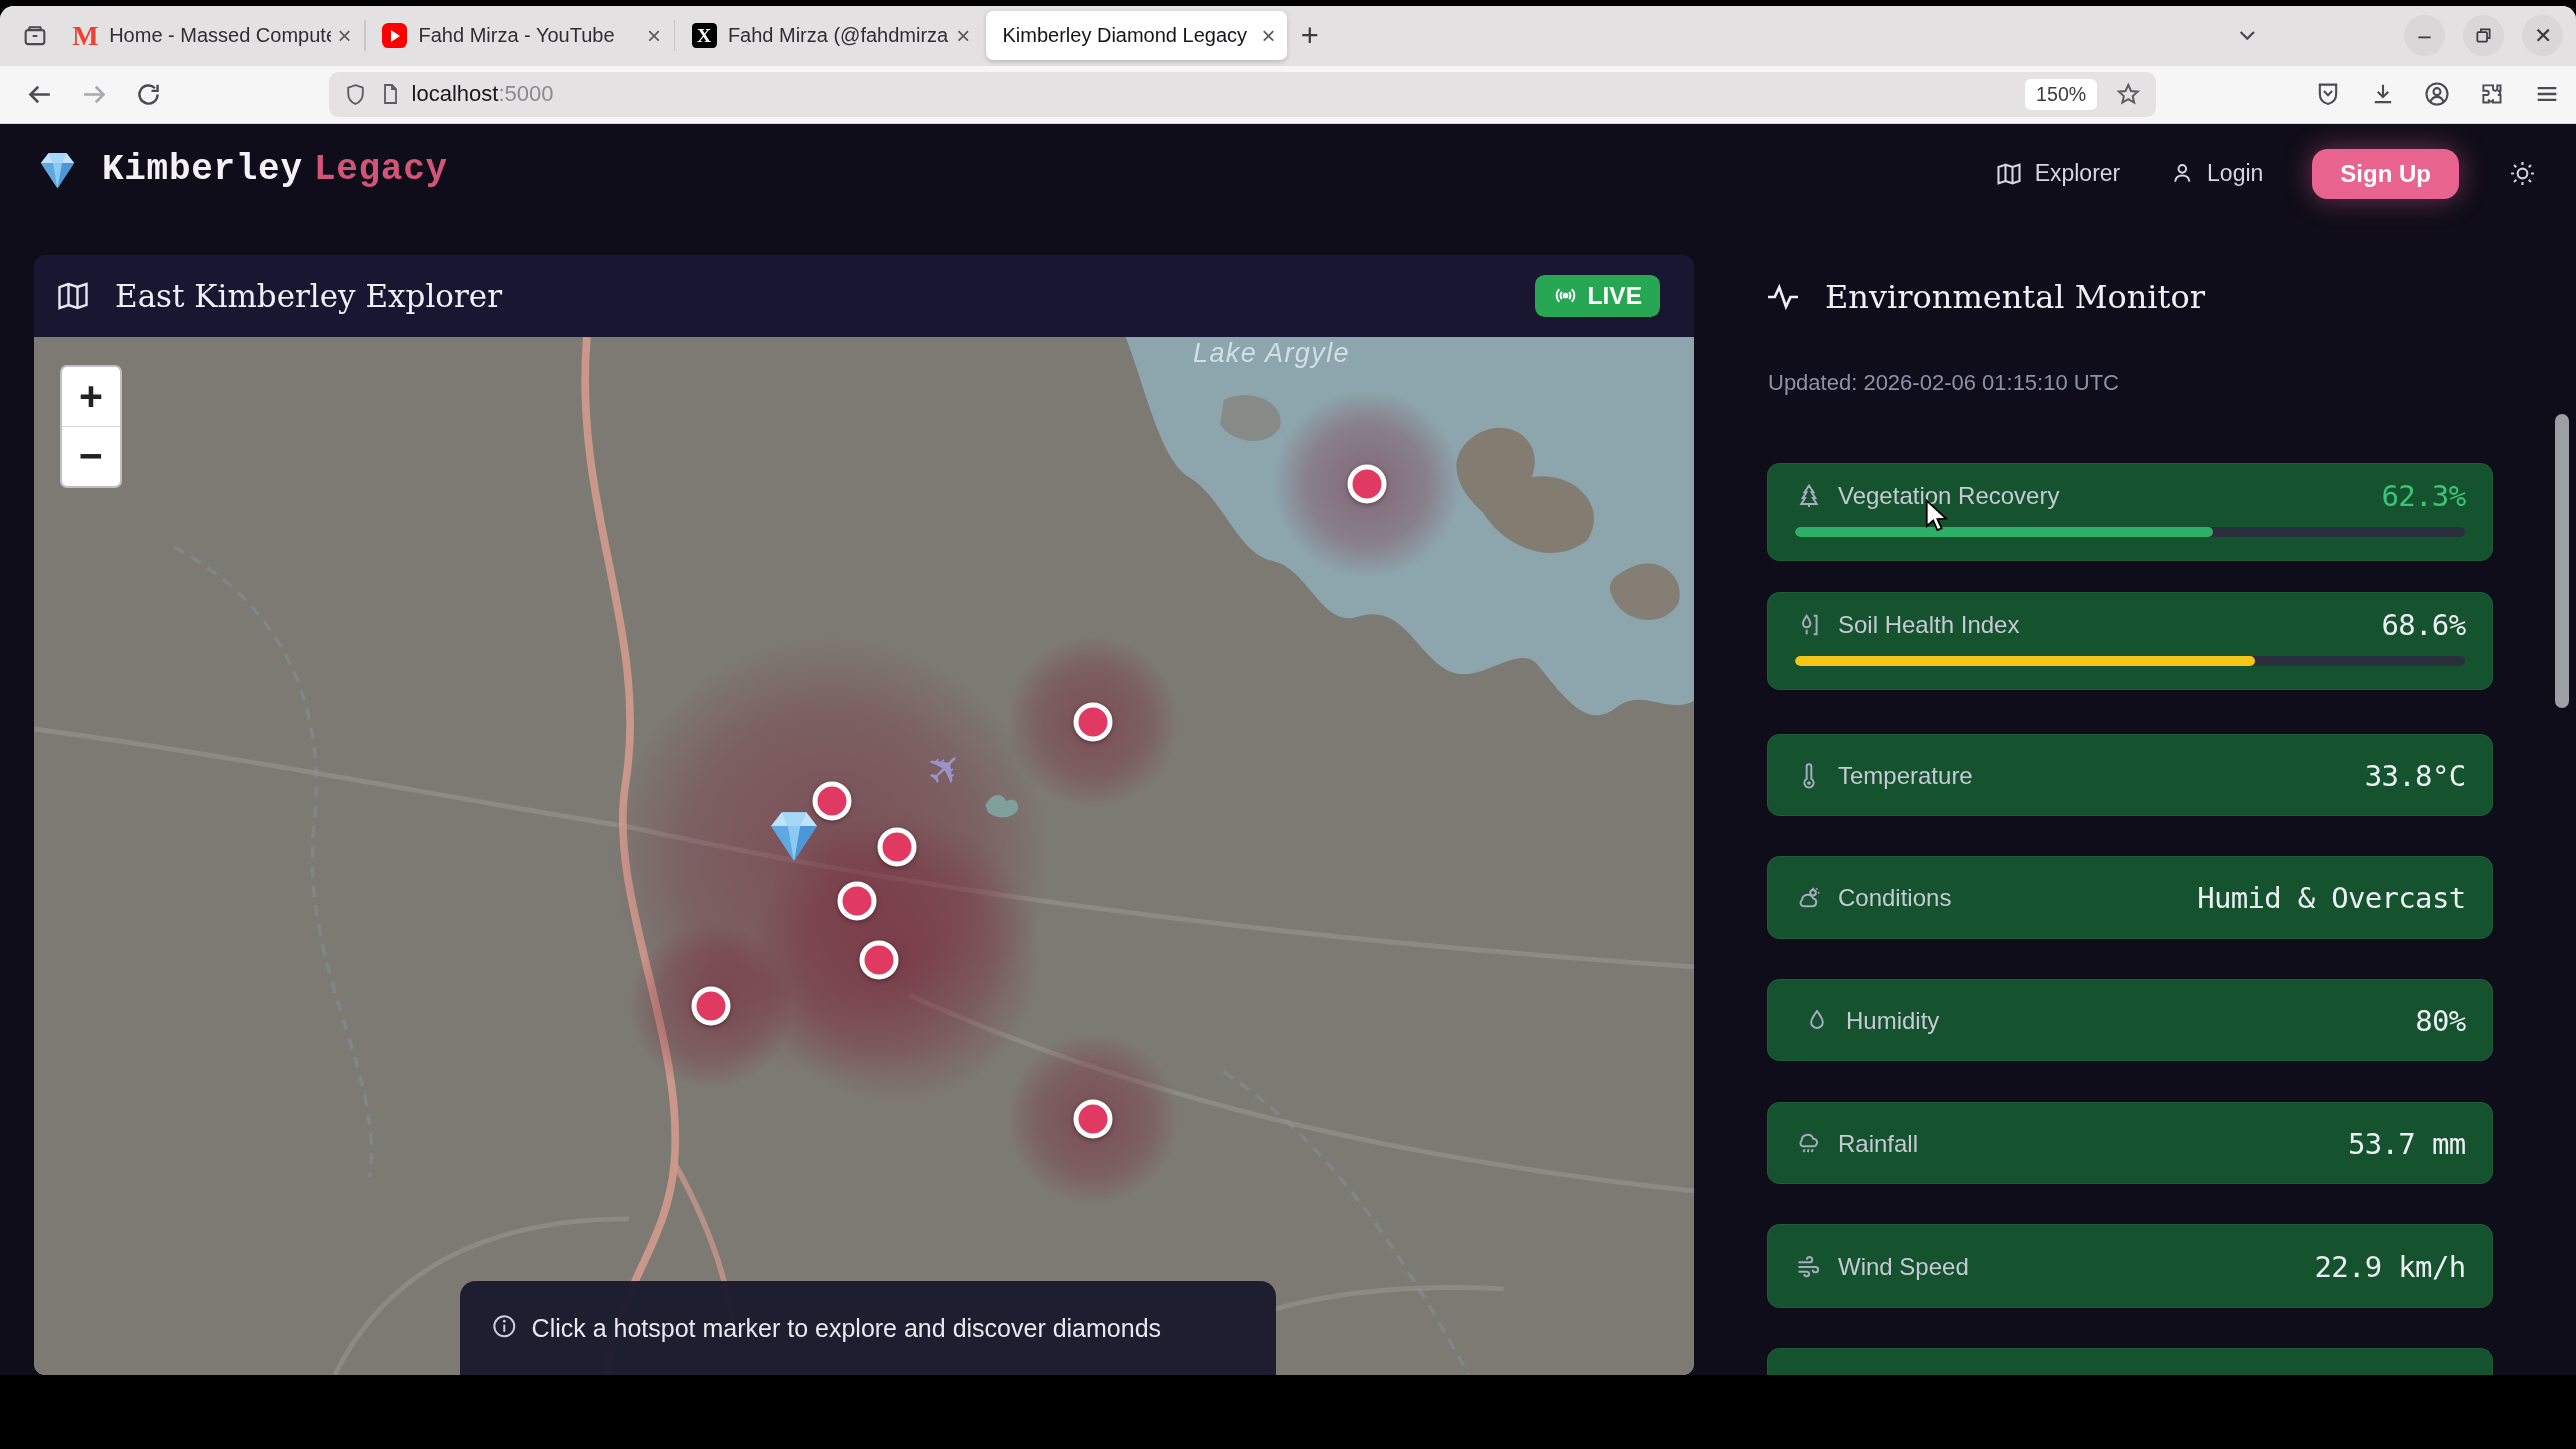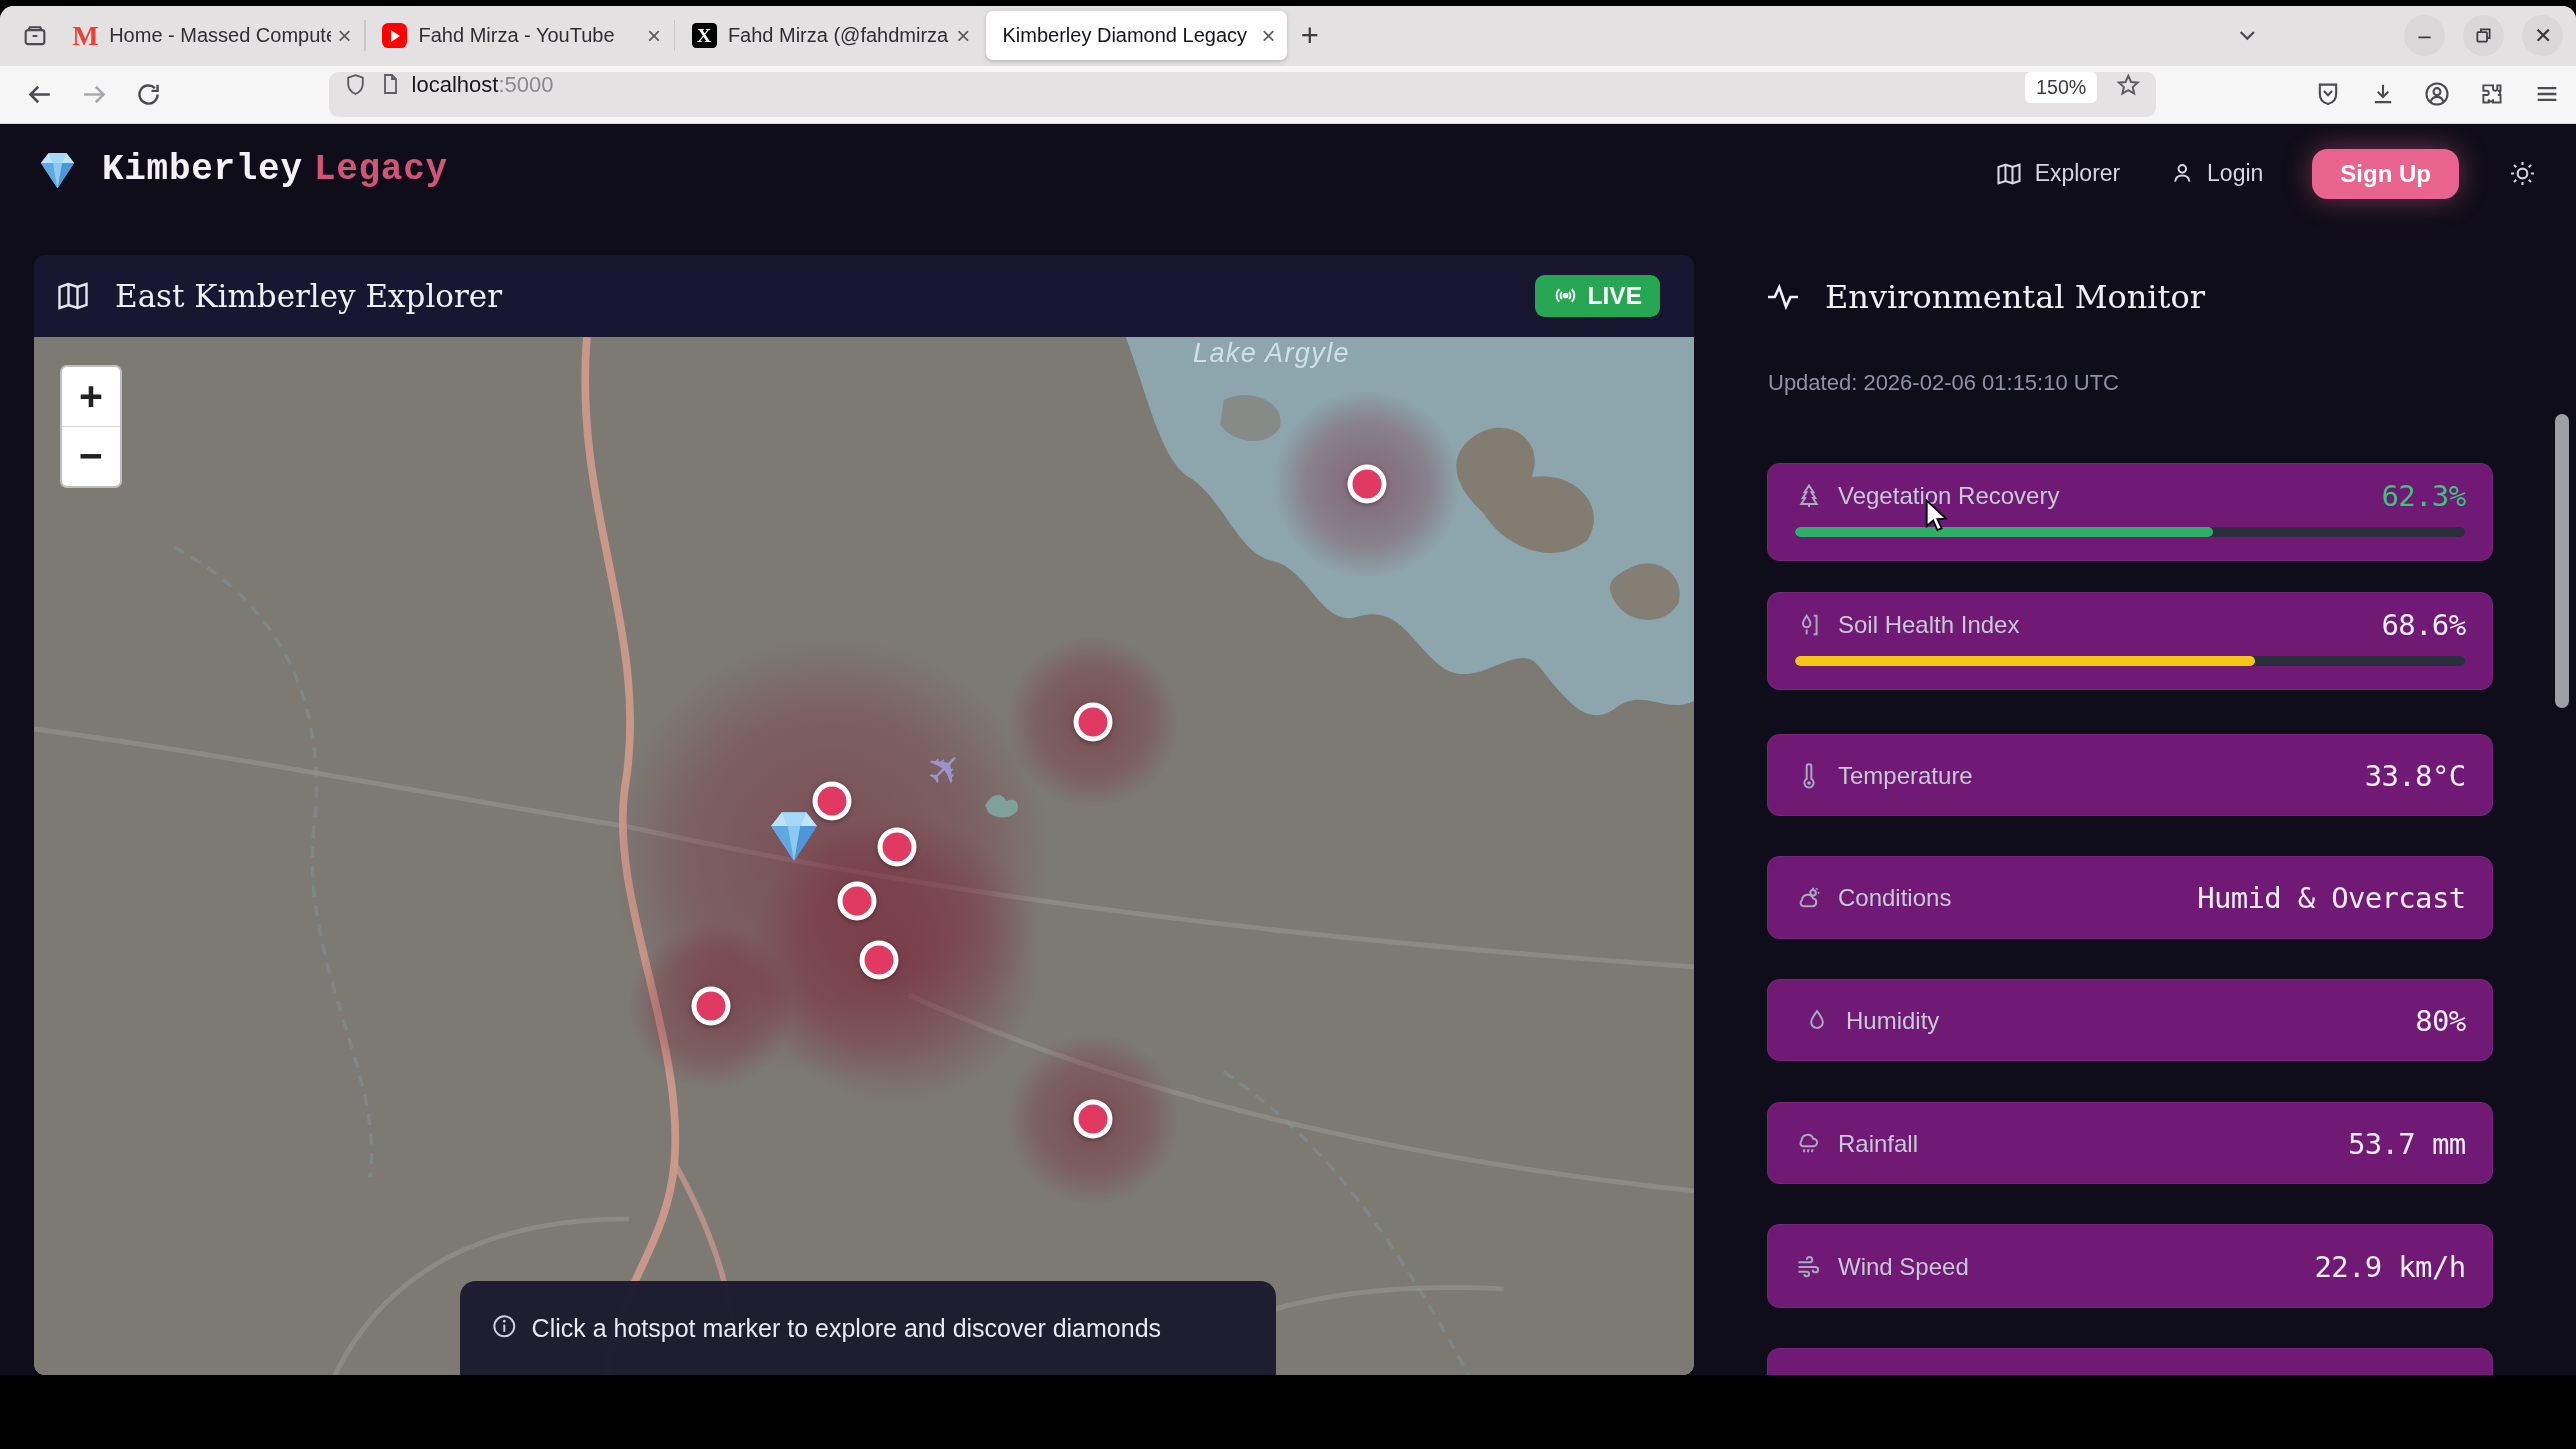"localhost" #urlbar { align-items: flex-start -> center }
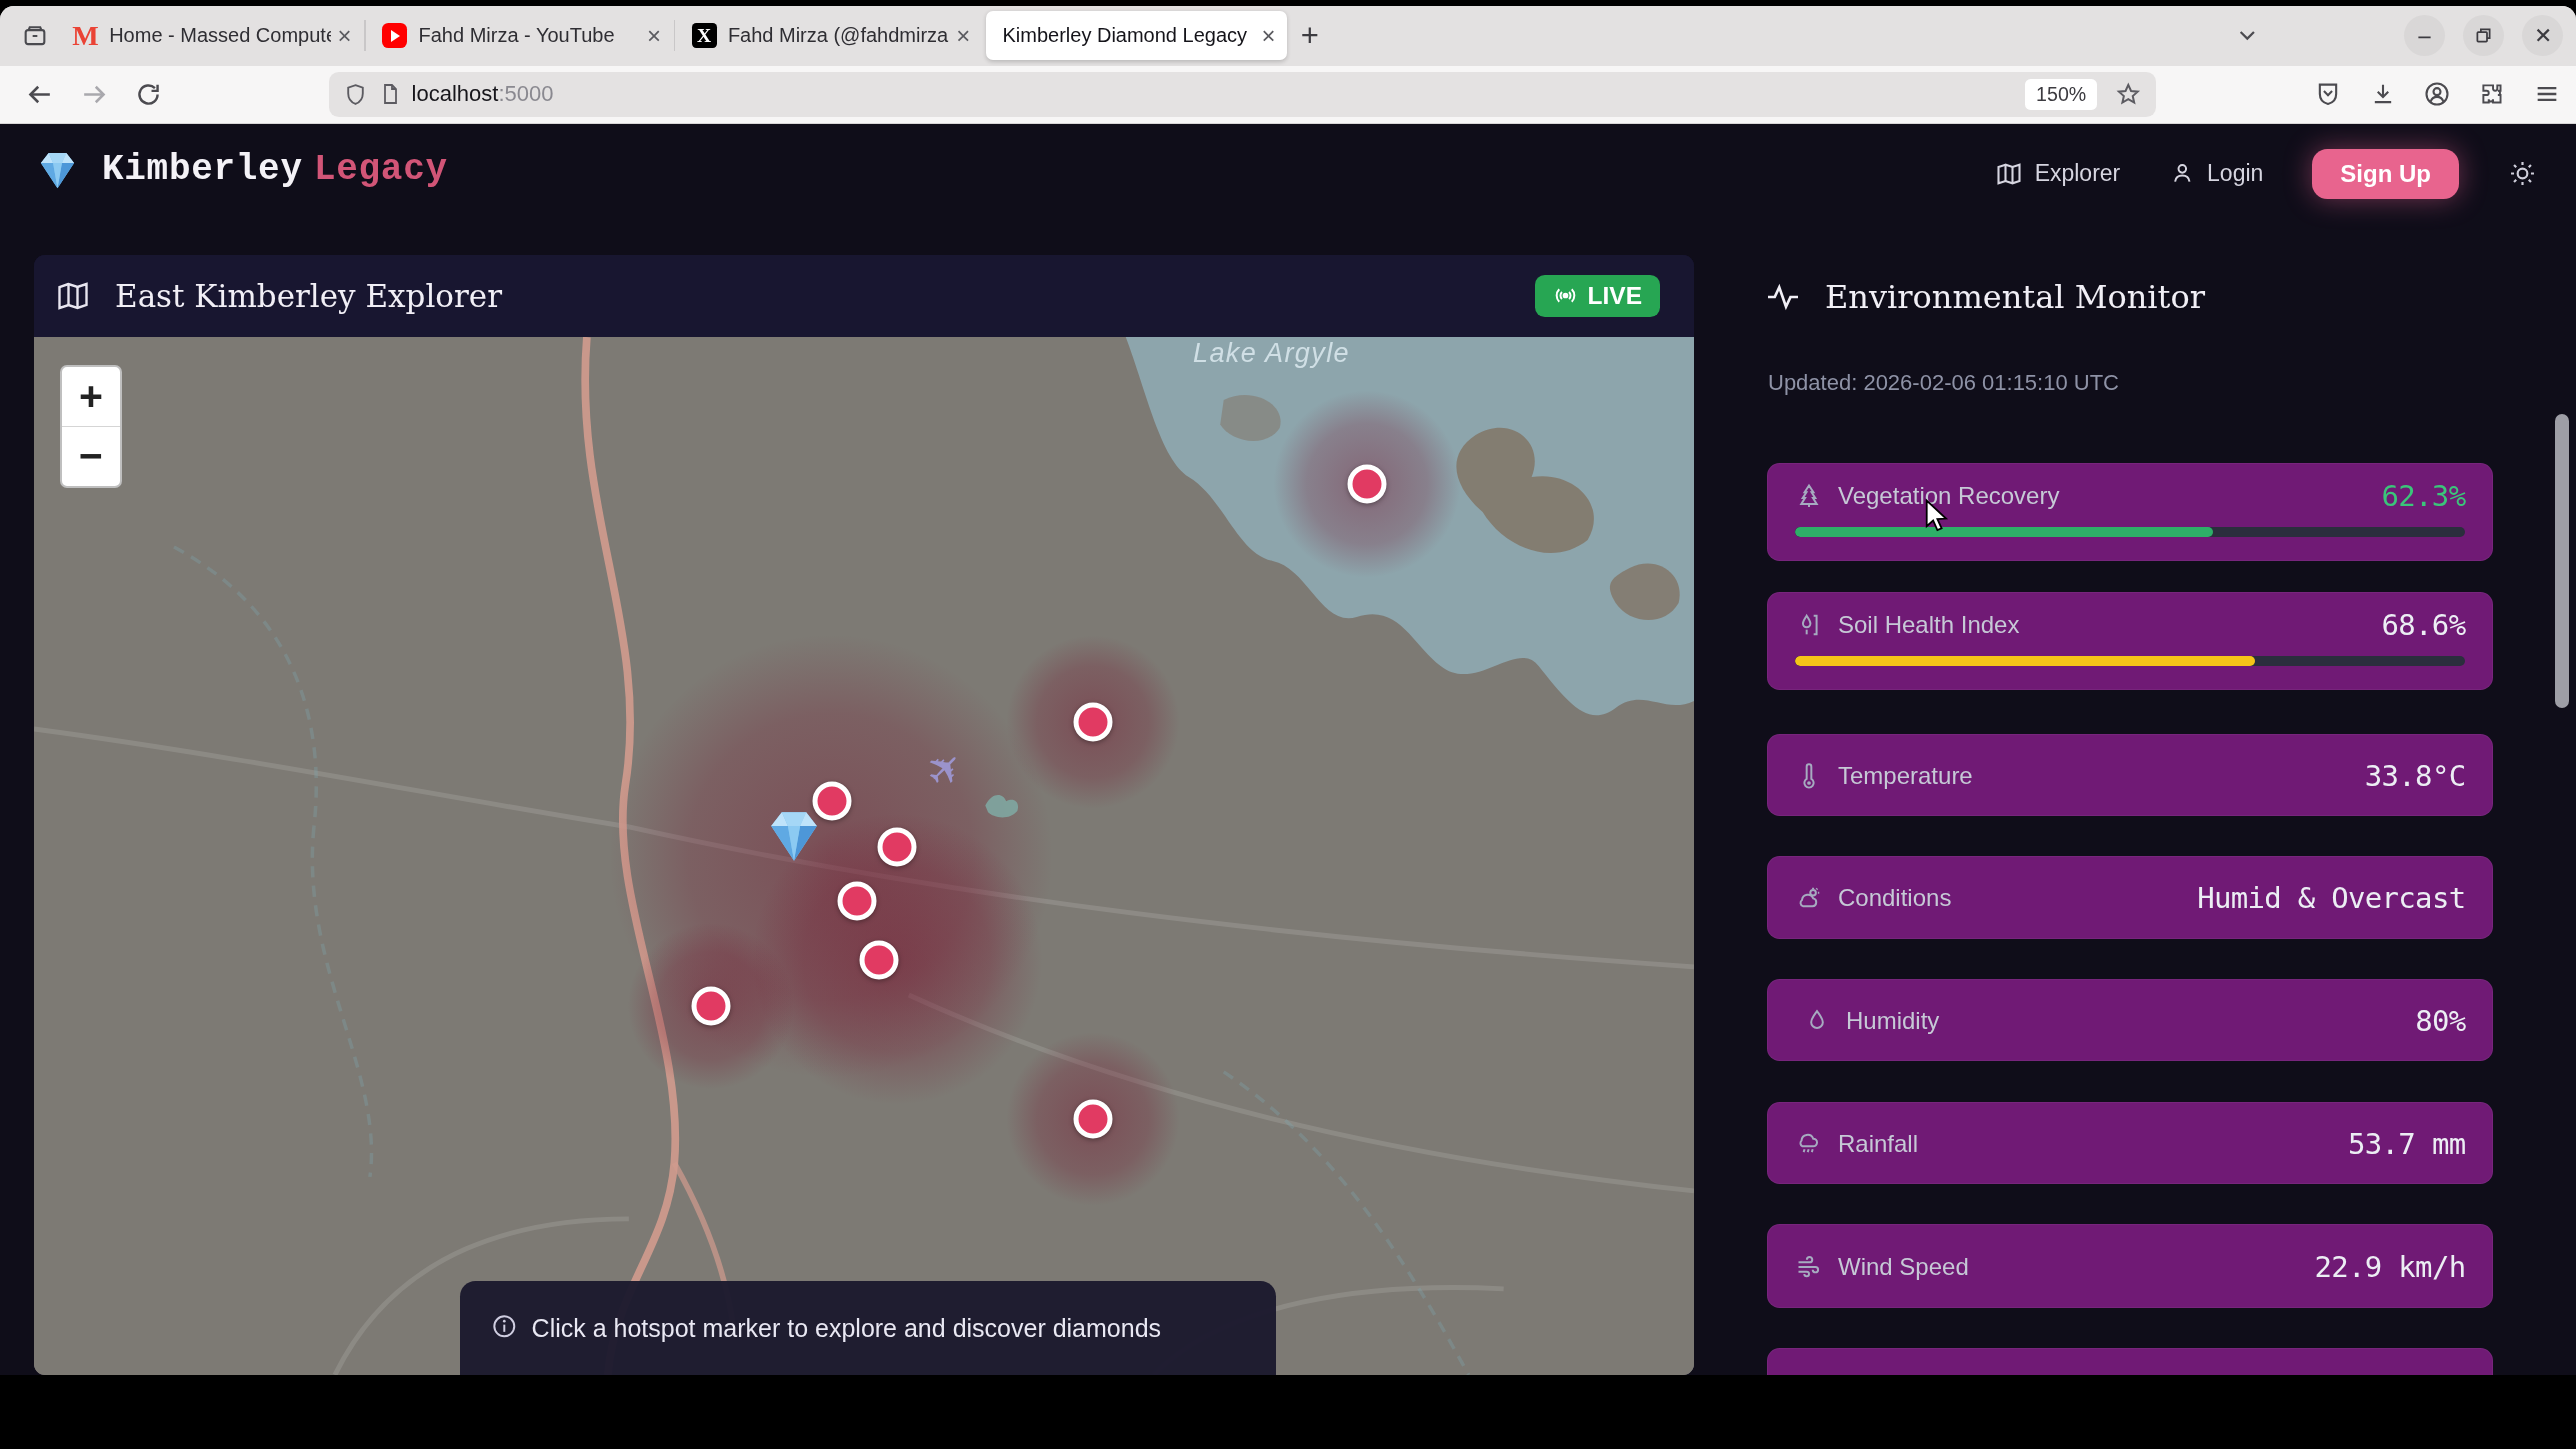"Vegetation Recovery" .card { background: #701a75 -> #14532d }
